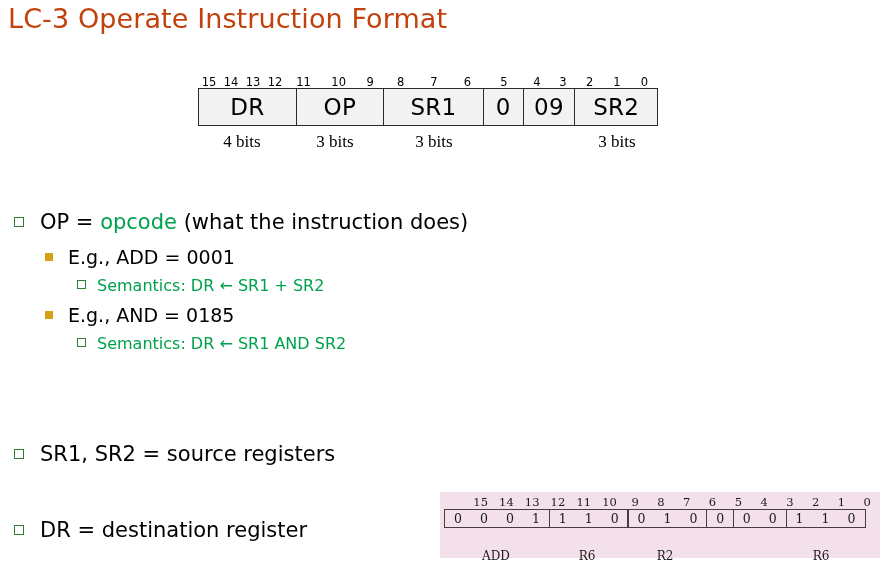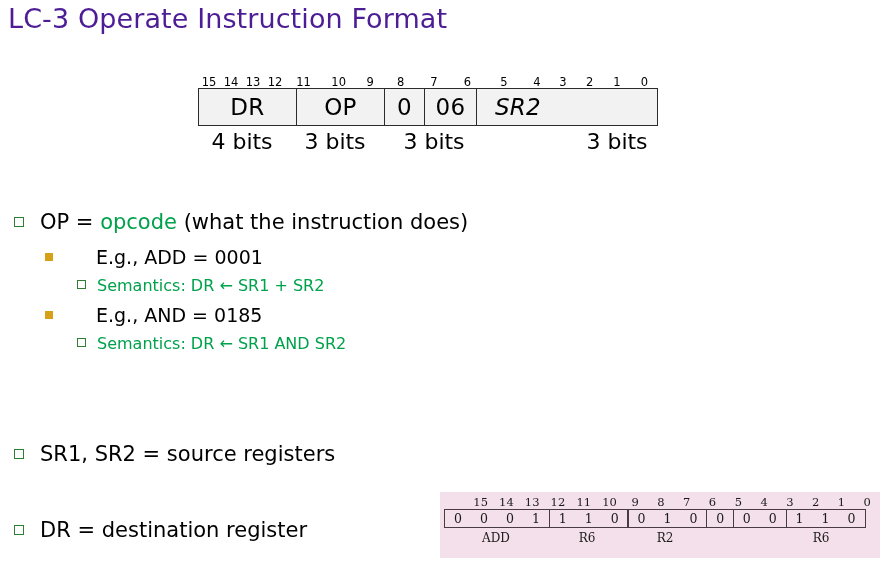"LC-3 Operate Instruction Format" #slide-title { color: #4c1d95 -> #c2410c }
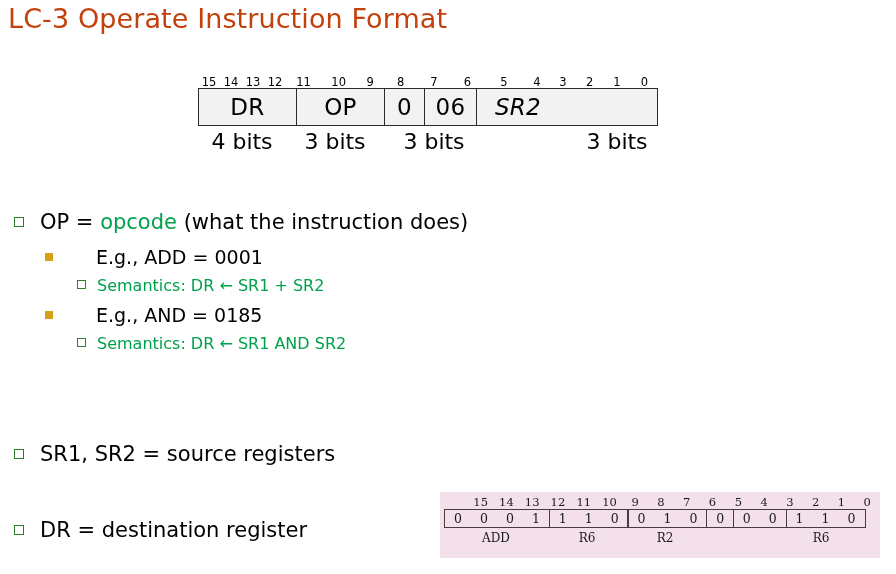"SR1" div.field { html: none -> <div>SR1</div> }
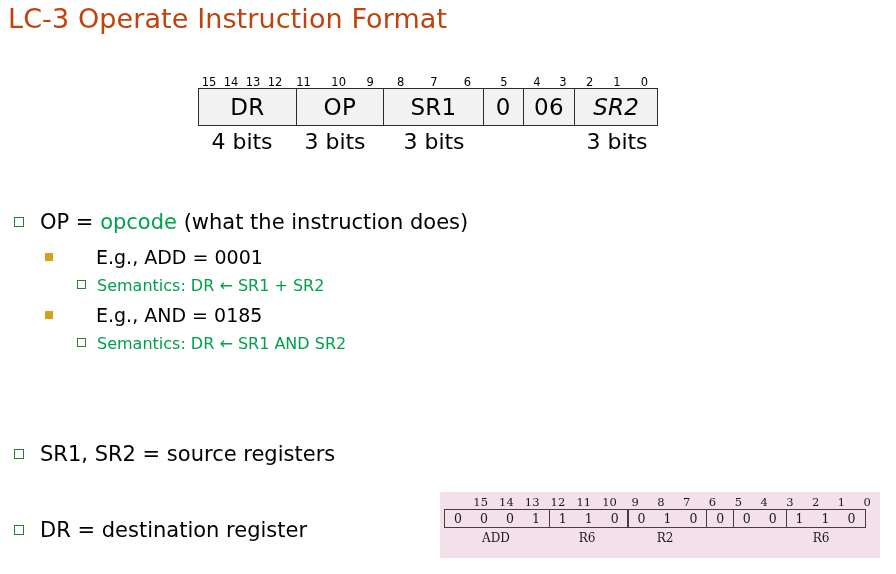"06" div.field { text: 06 -> 09 }
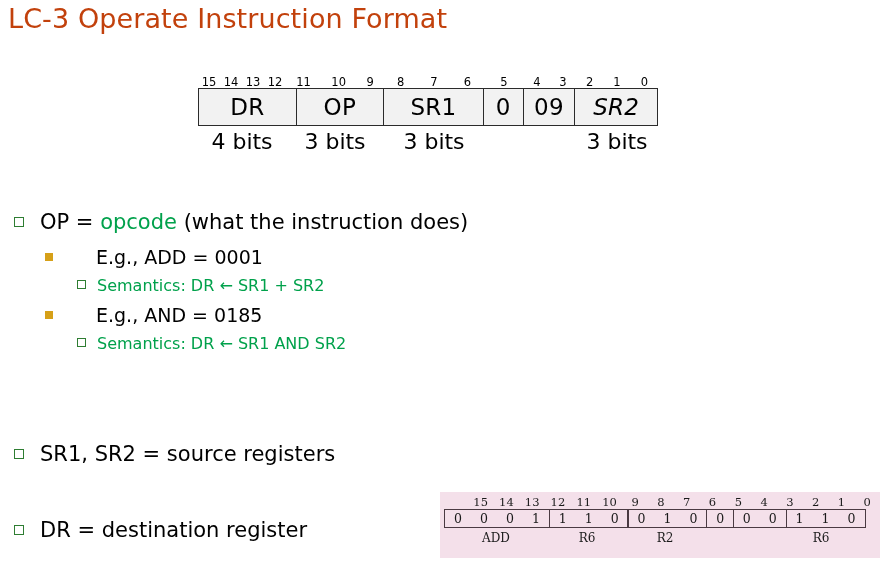"SR2" #field-row .field:last-child { font-style: italic -> none }
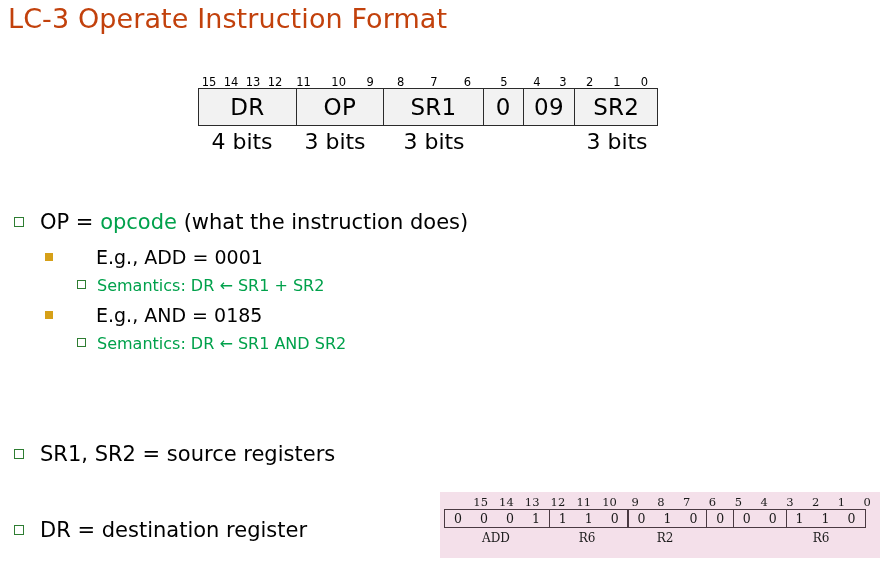"4 bits" #width-row .wlabel { font-family: none -> Liberation Serif, serif; font-size: 22px -> 17px }
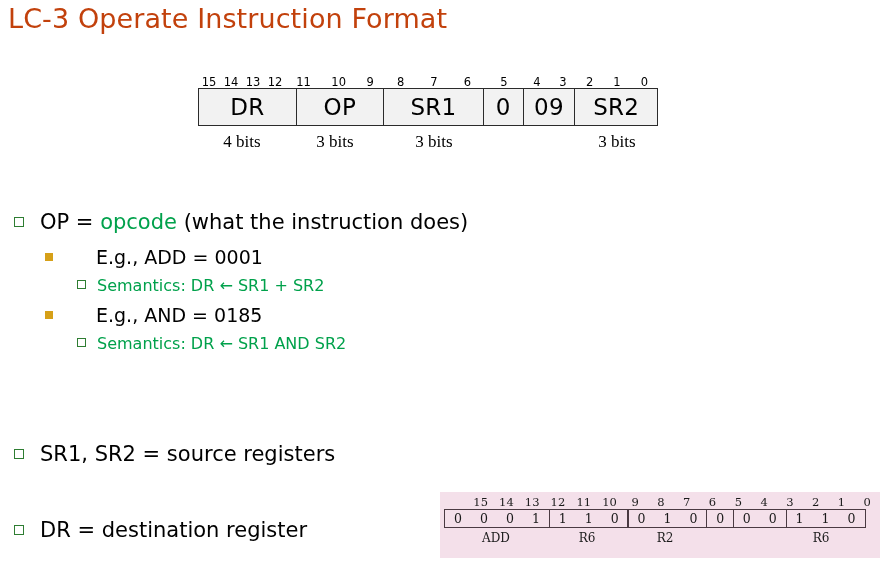"E.g., ADD = 0001" .bl2 { gap: 28px -> none }
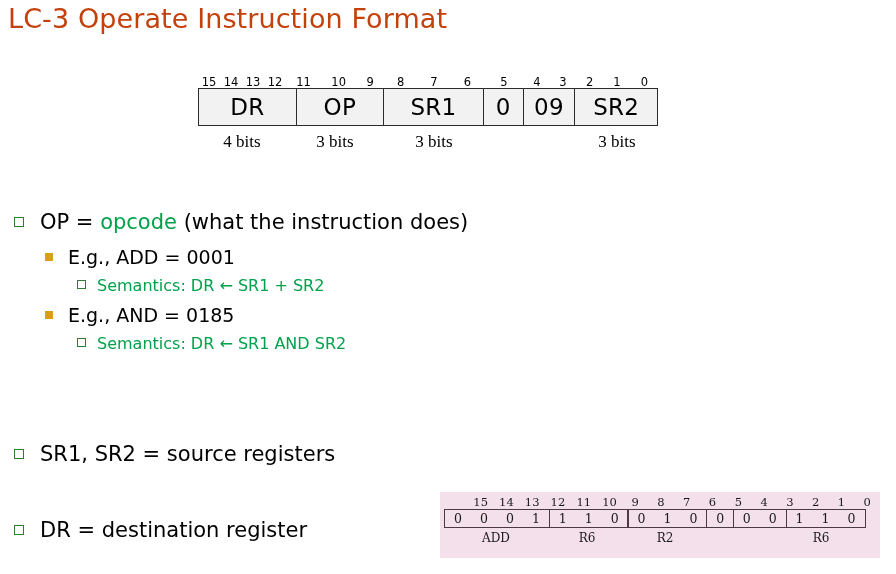"ADD" #enc-label-row { margin: 1px 4px 0 4px -> 19px 4px 0 4px }
